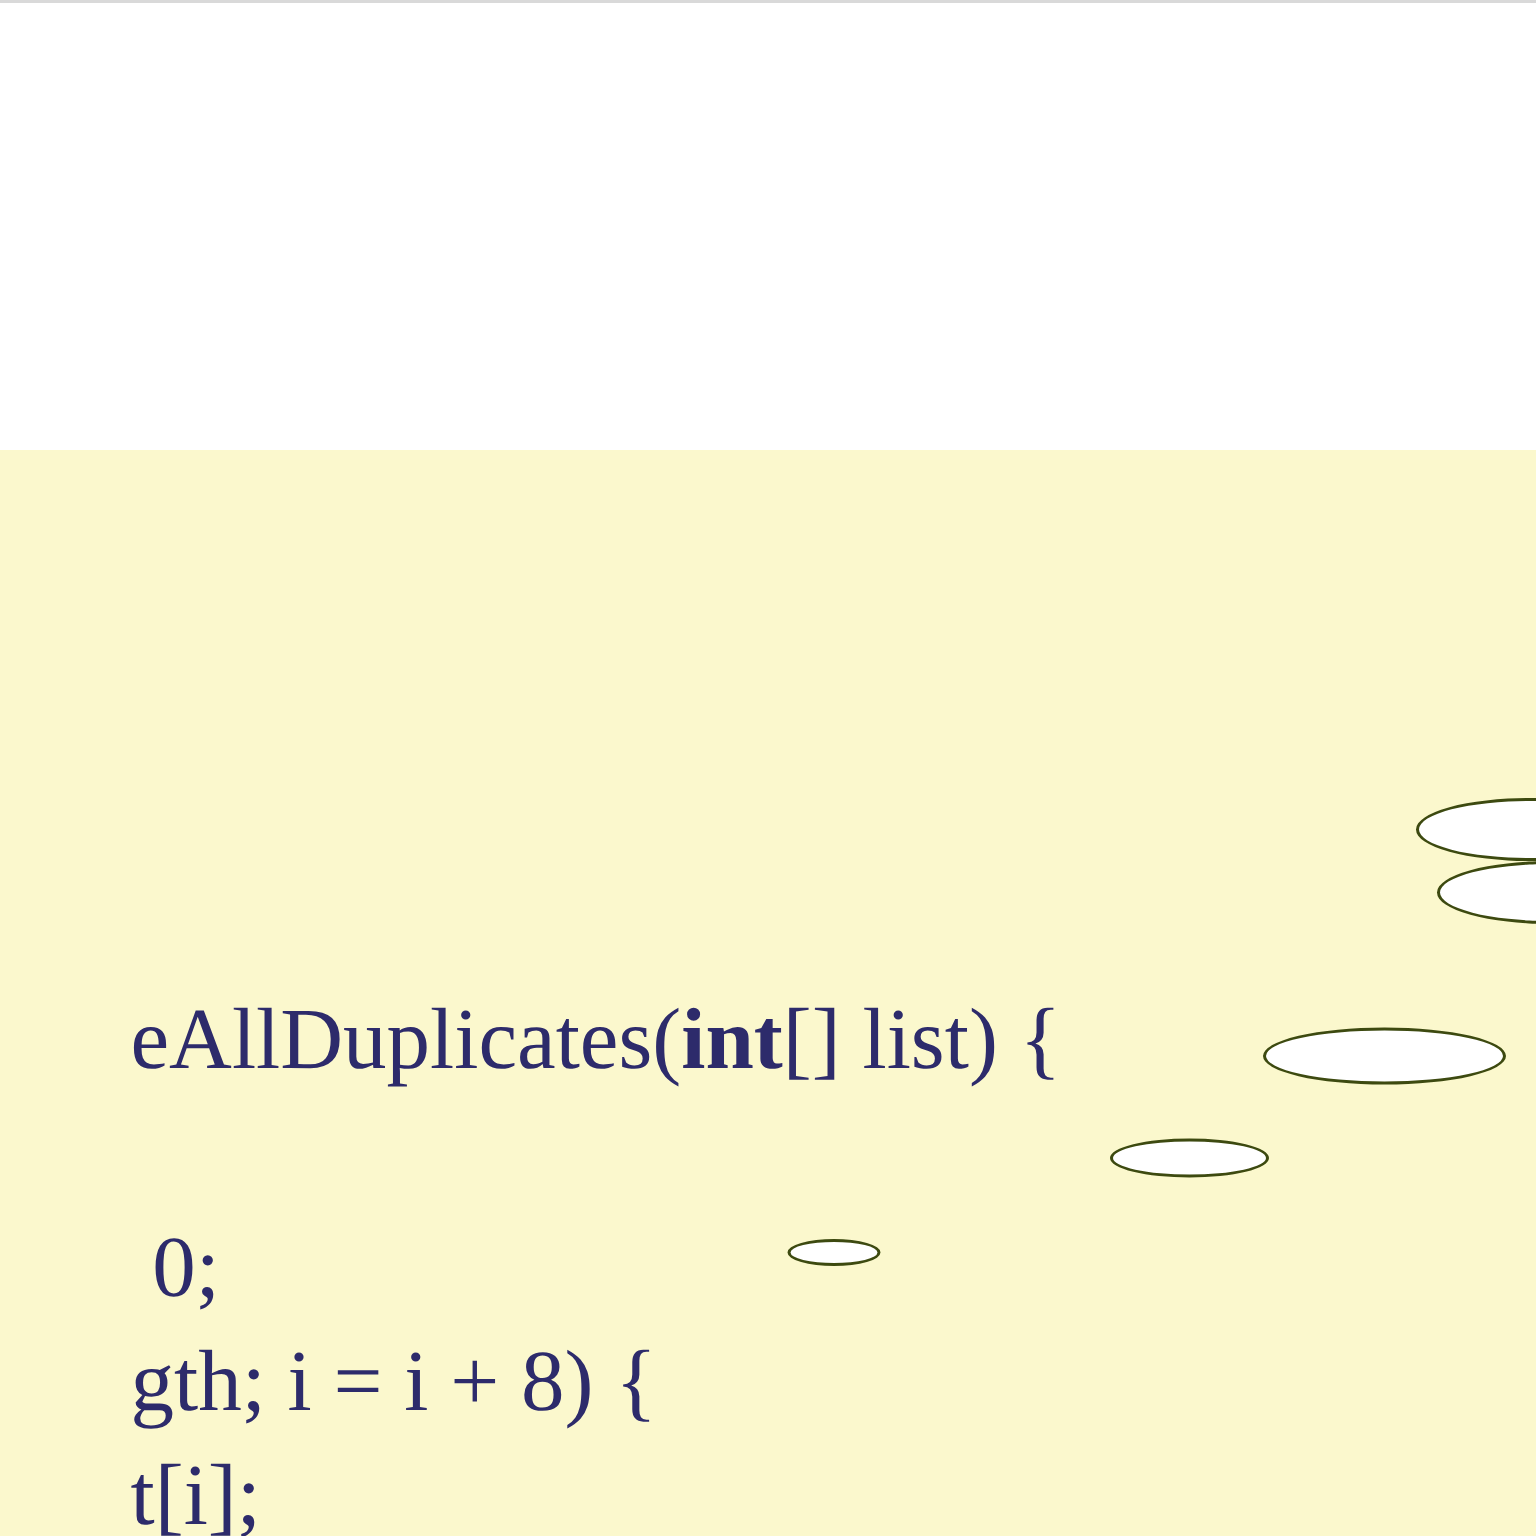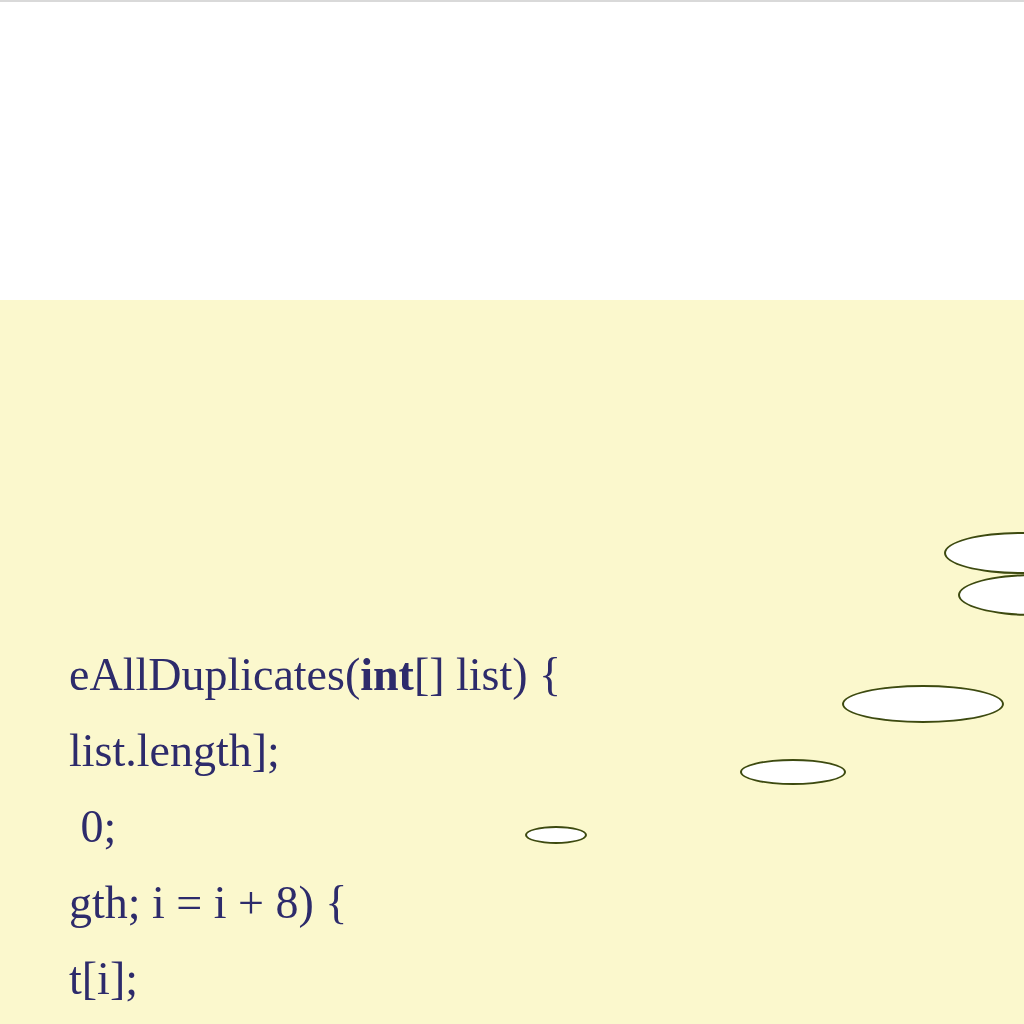"eAllDuplicates(int[] list) {" .codeline { font-size: 46px -> 58px }
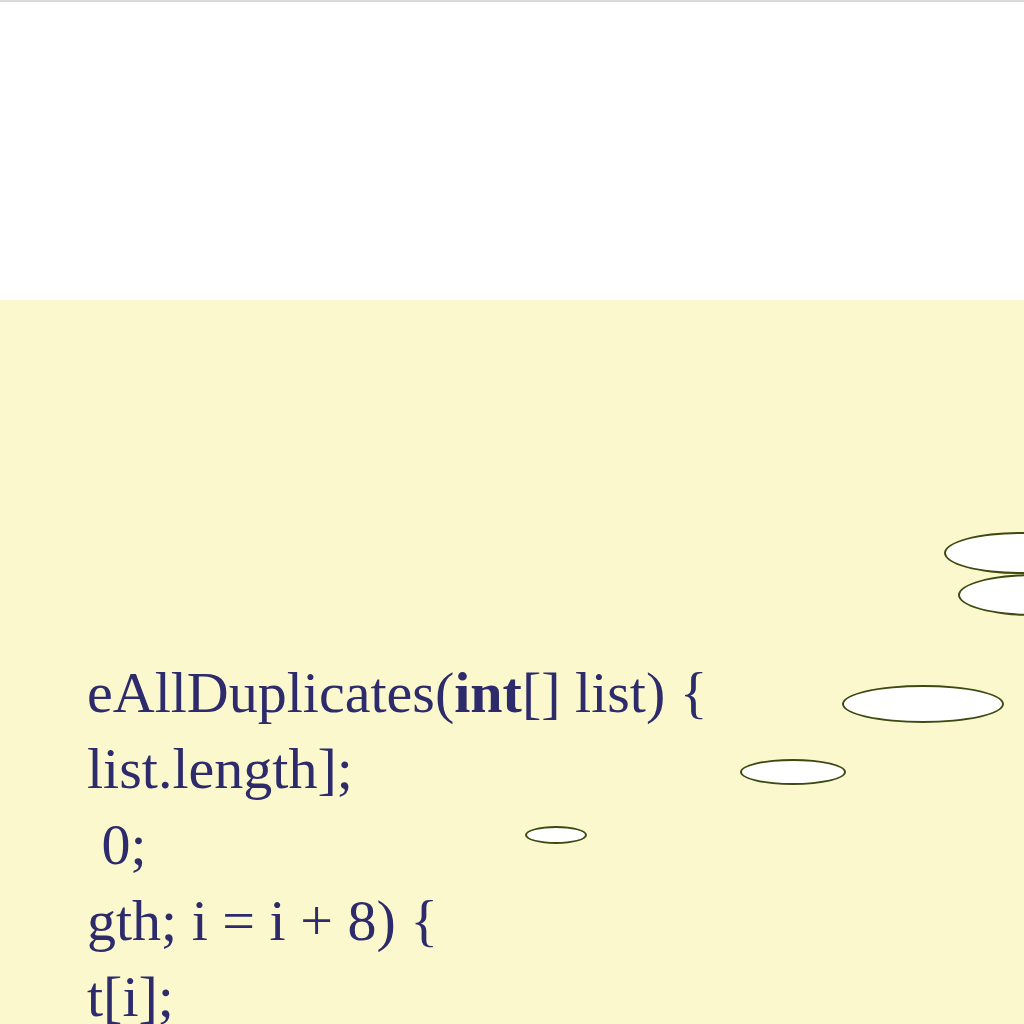"list.length];" div.codeline { html: <div> <span>list.length];</span> </div> -> none }
